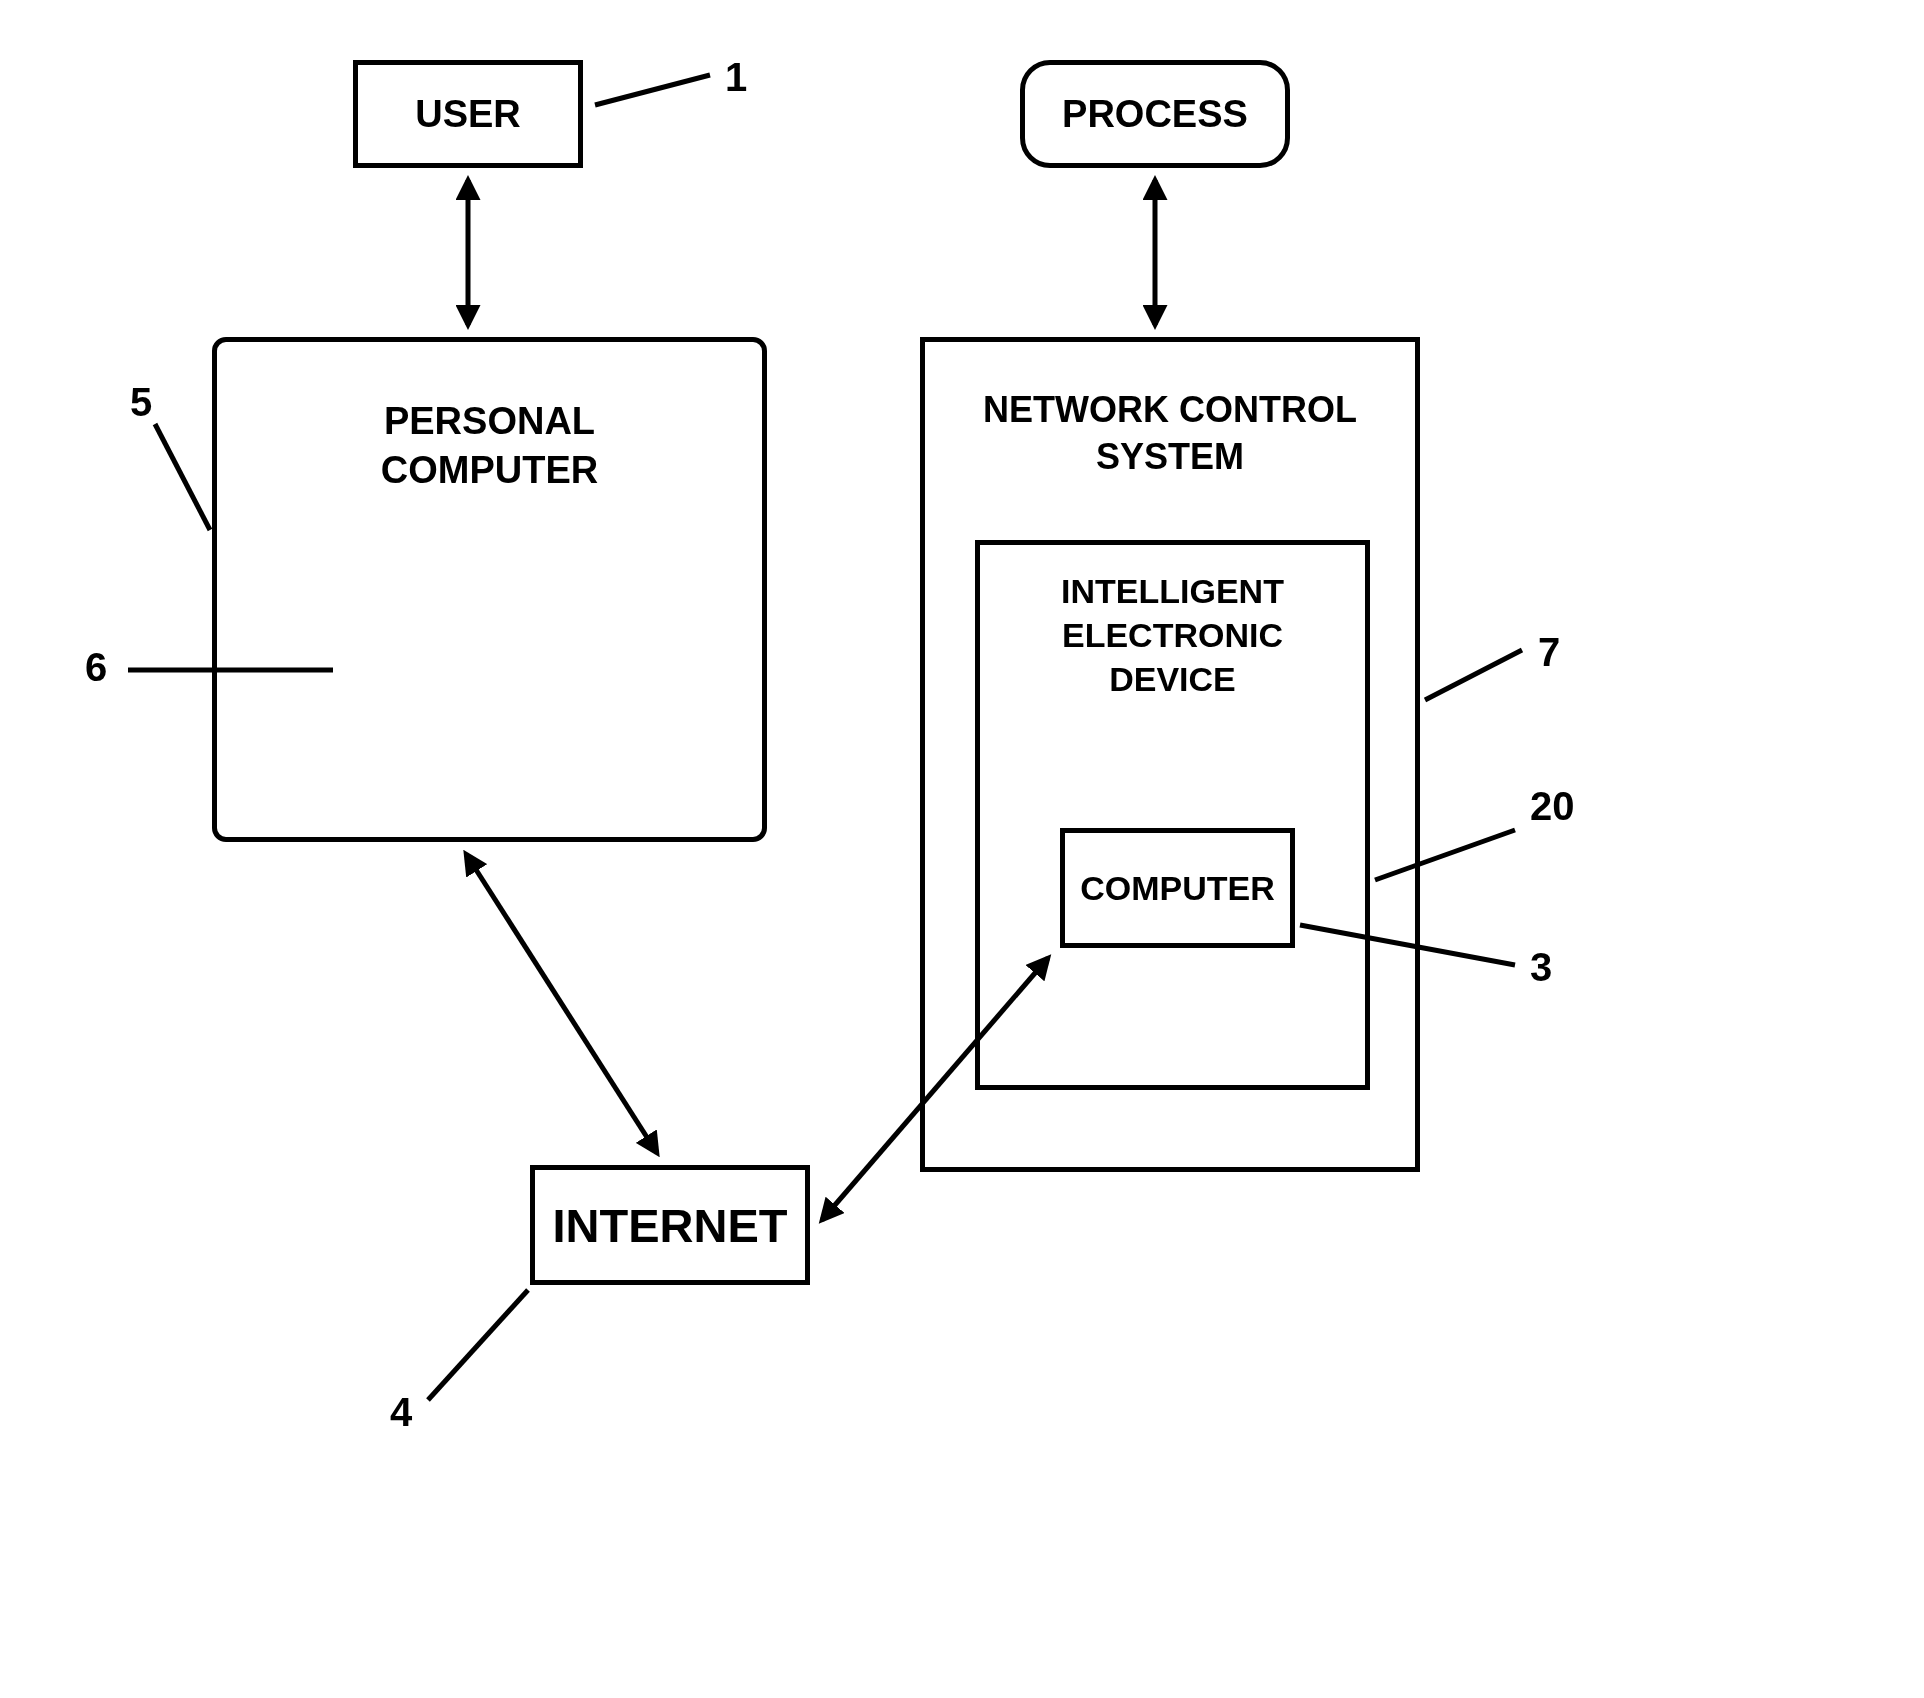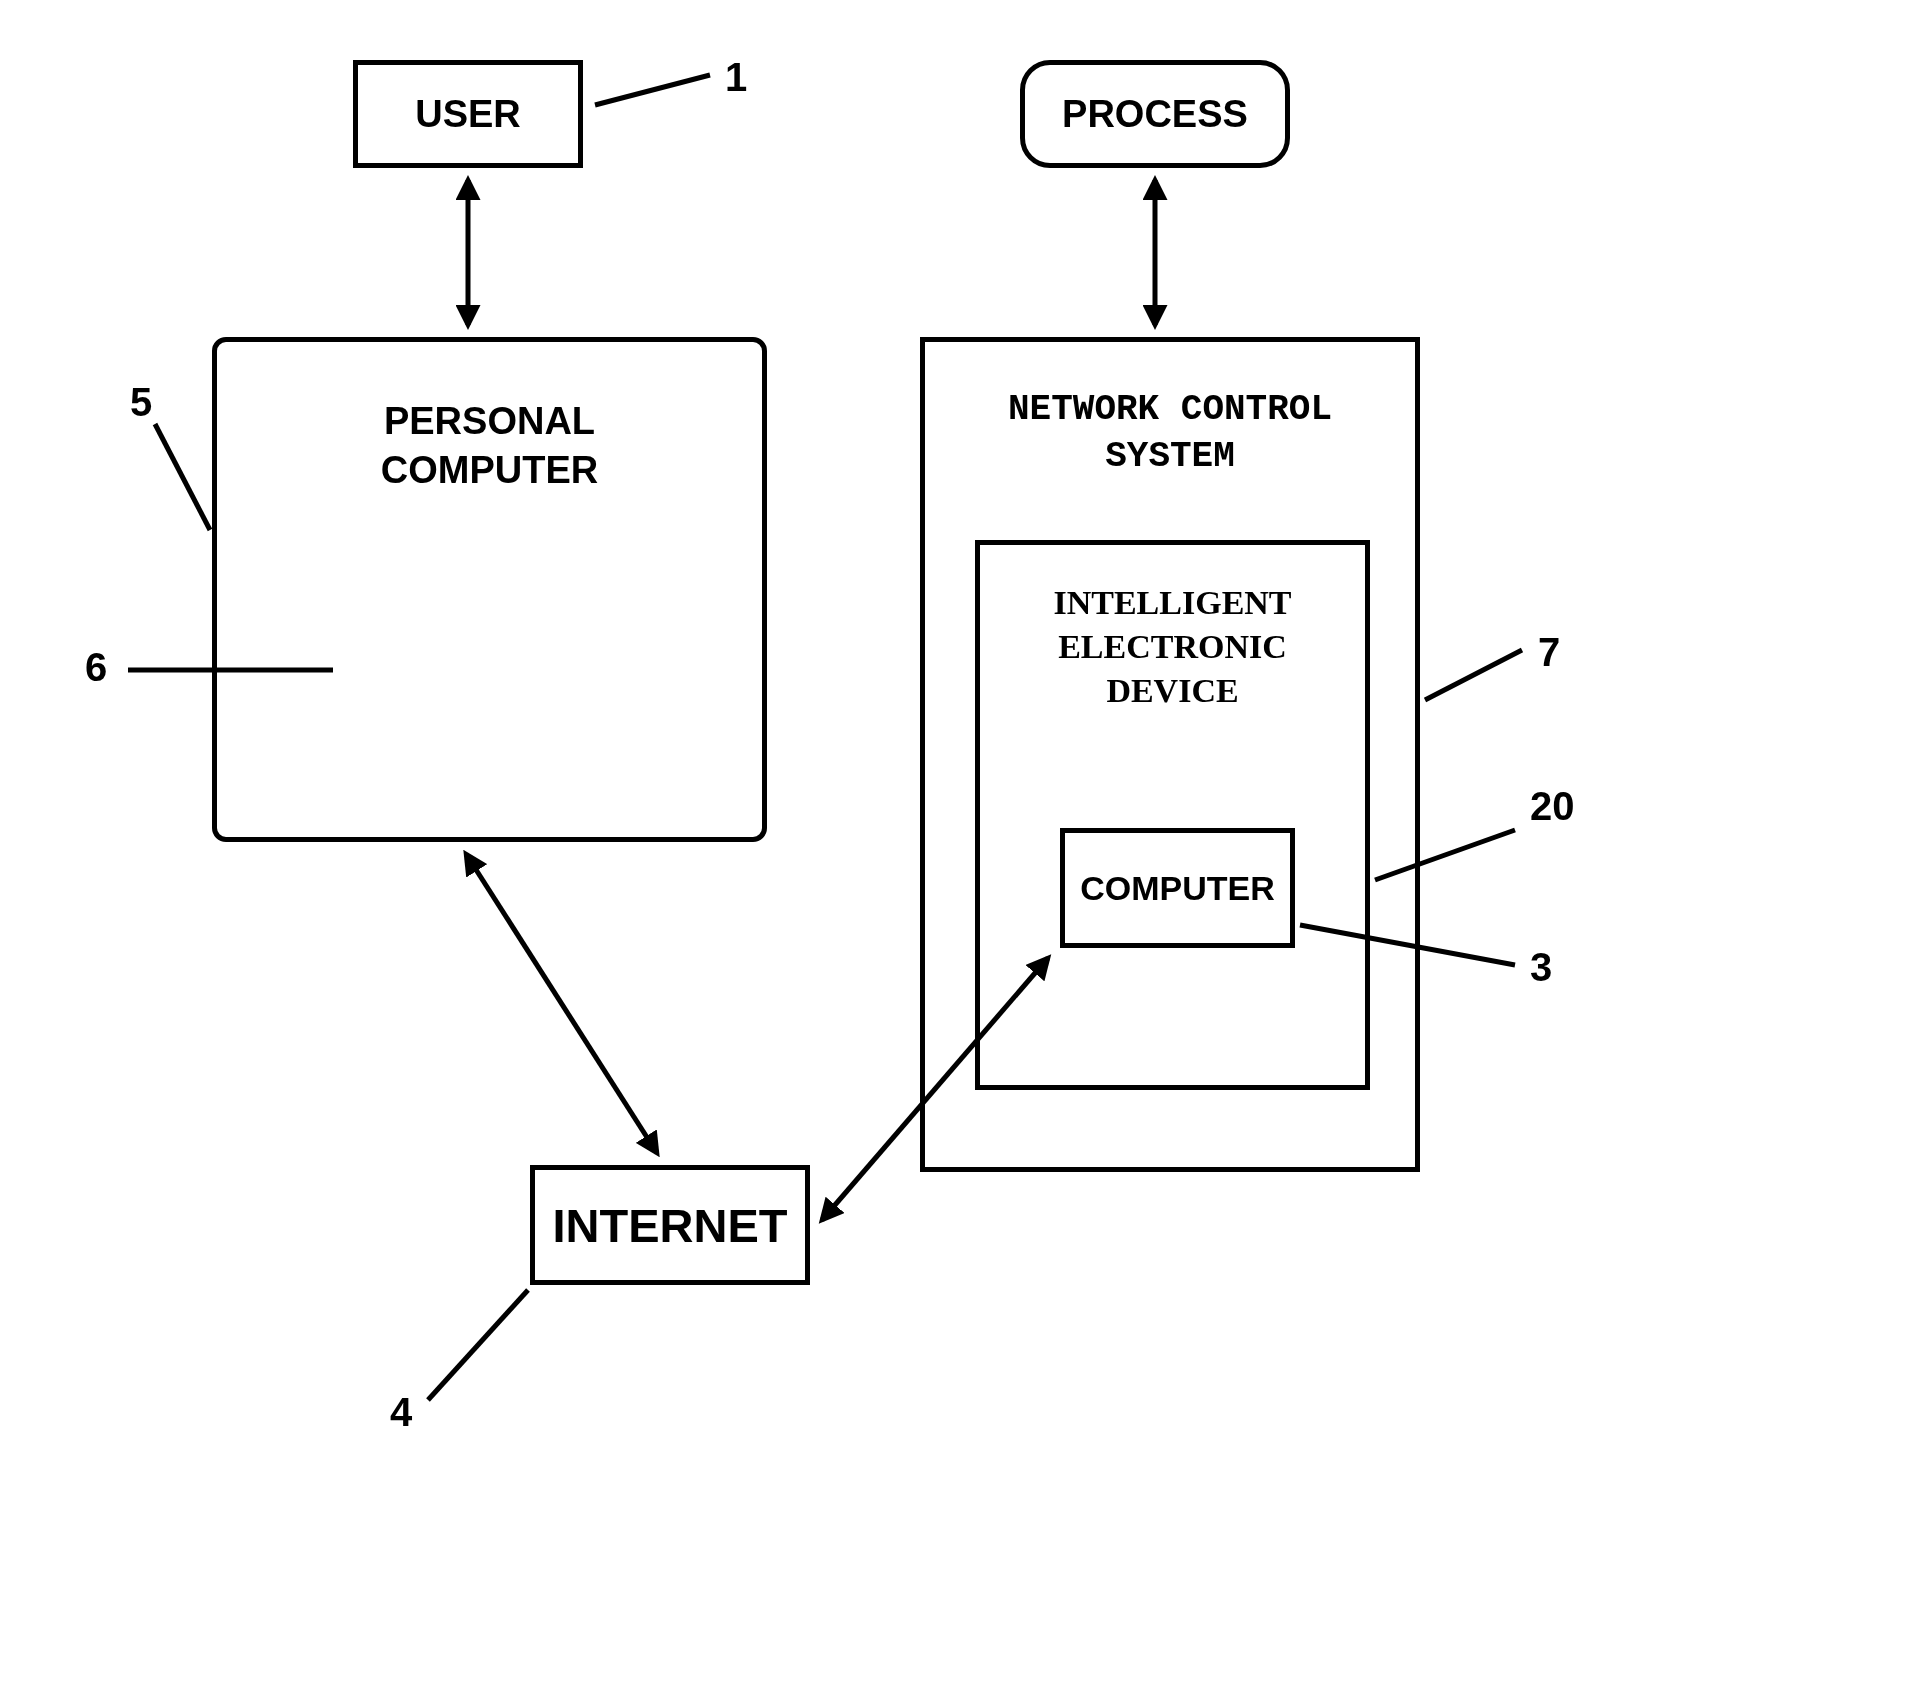"NETWORK CONTROL" span { font-family: Liberation Mono, monospace -> none }
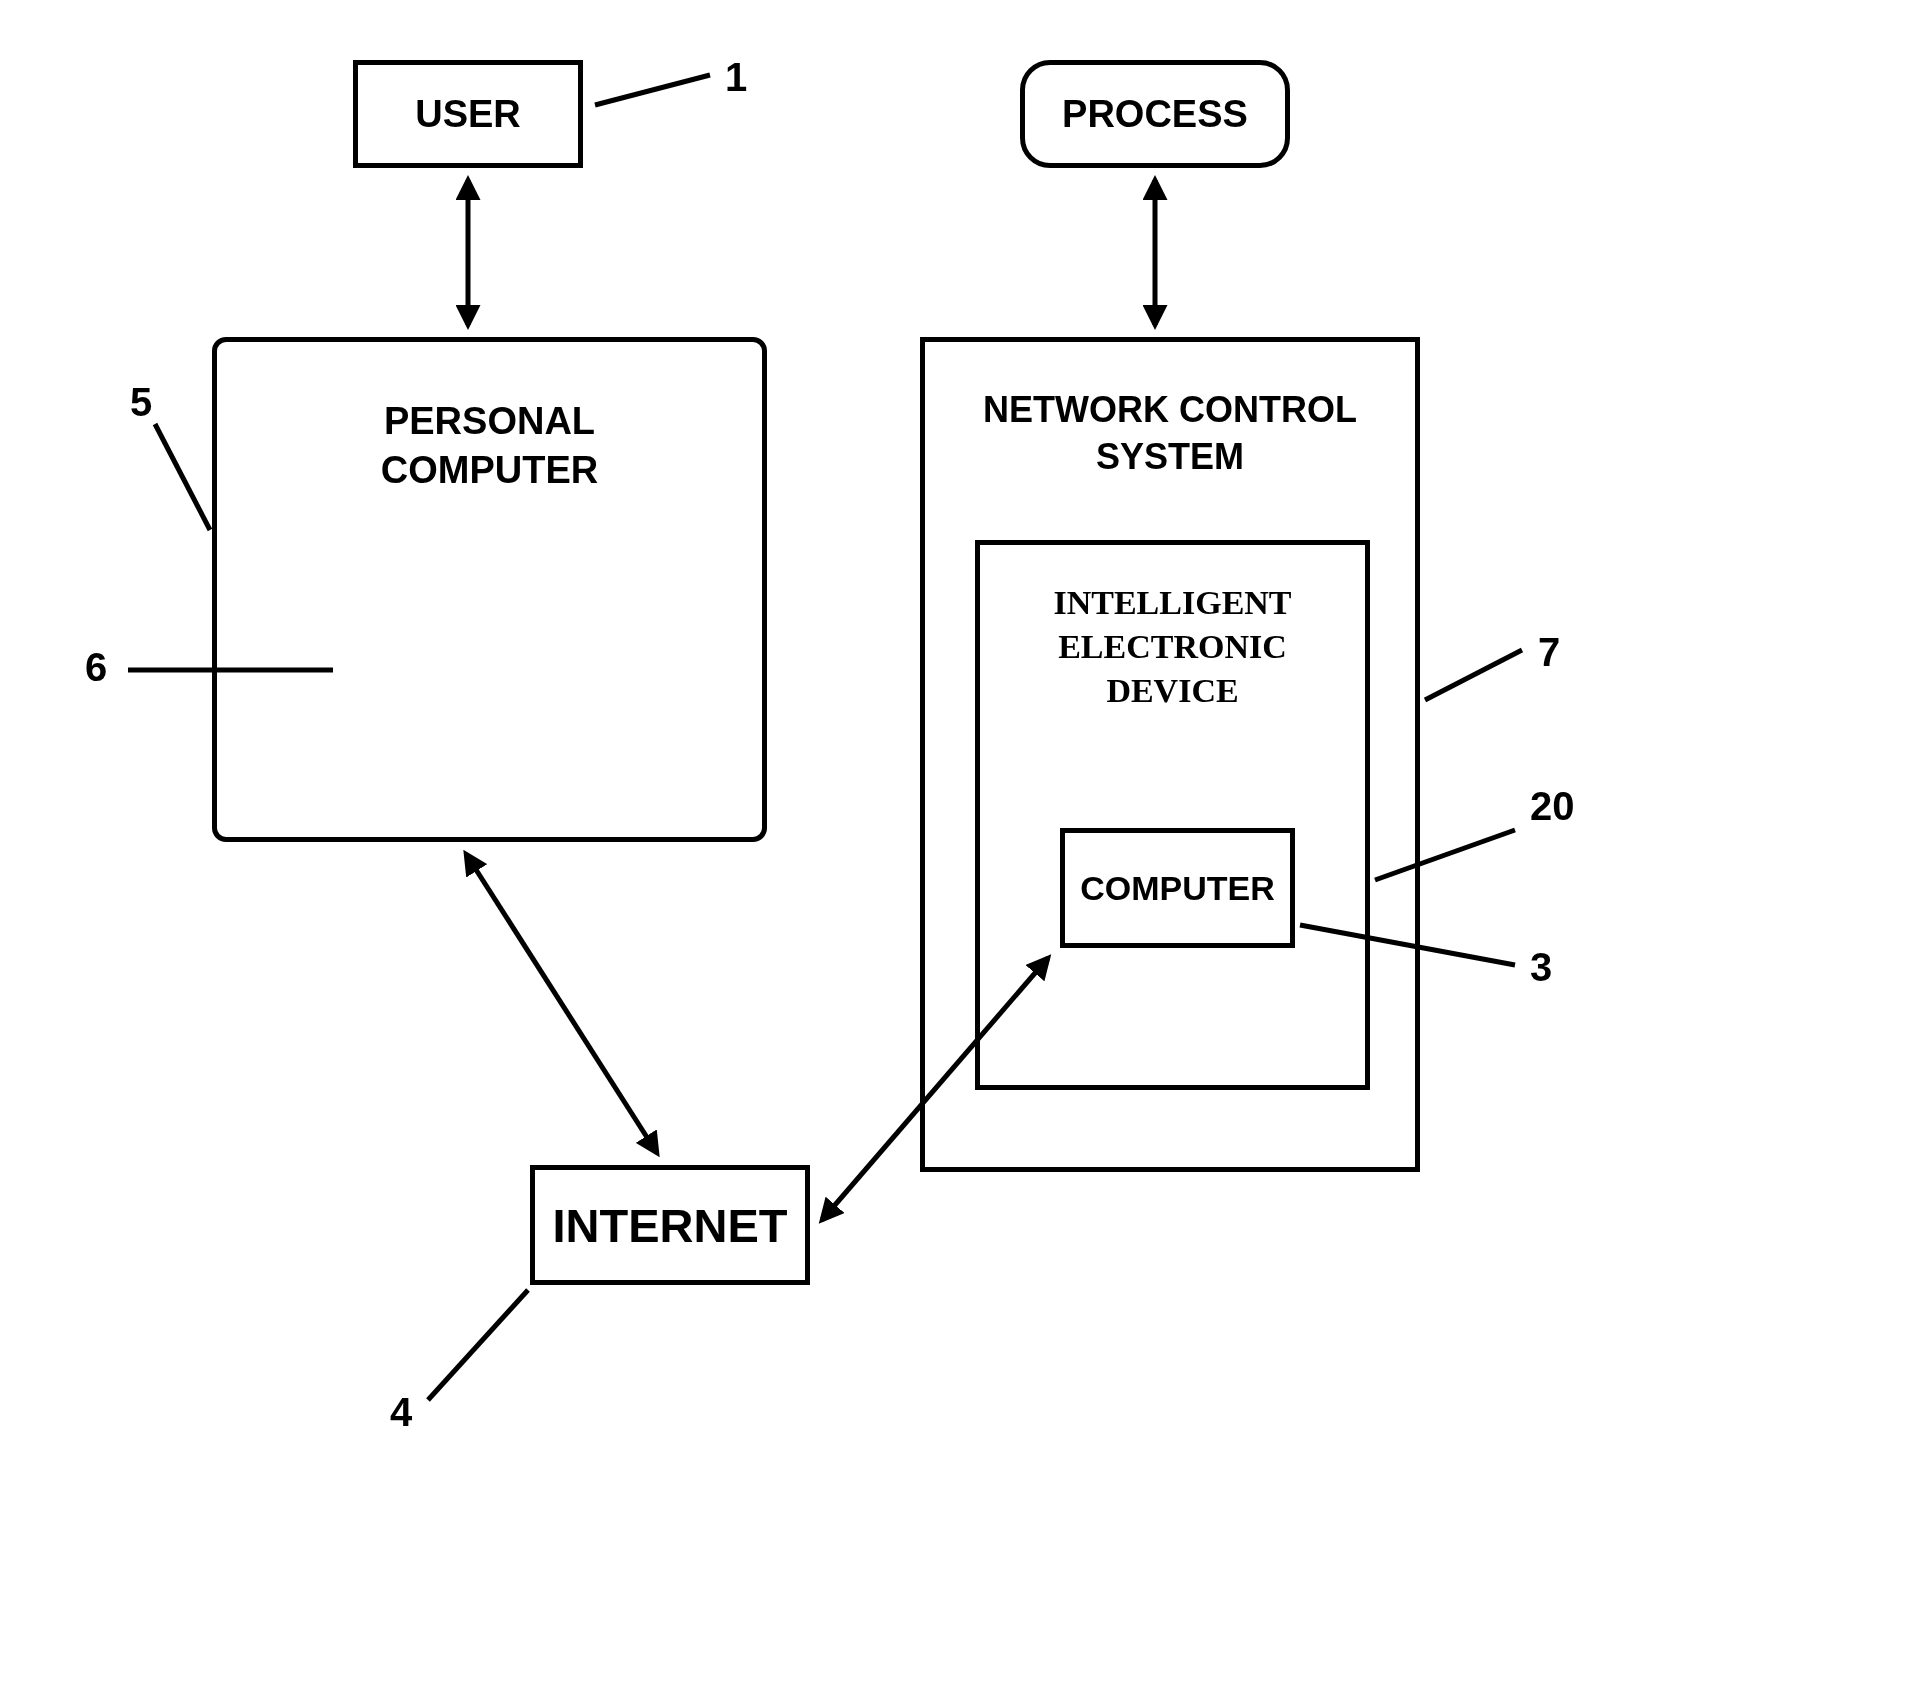"INTELLIGENT" div.box { font-family: Liberation Serif, serif -> none; padding-top: 36px -> 24px }
